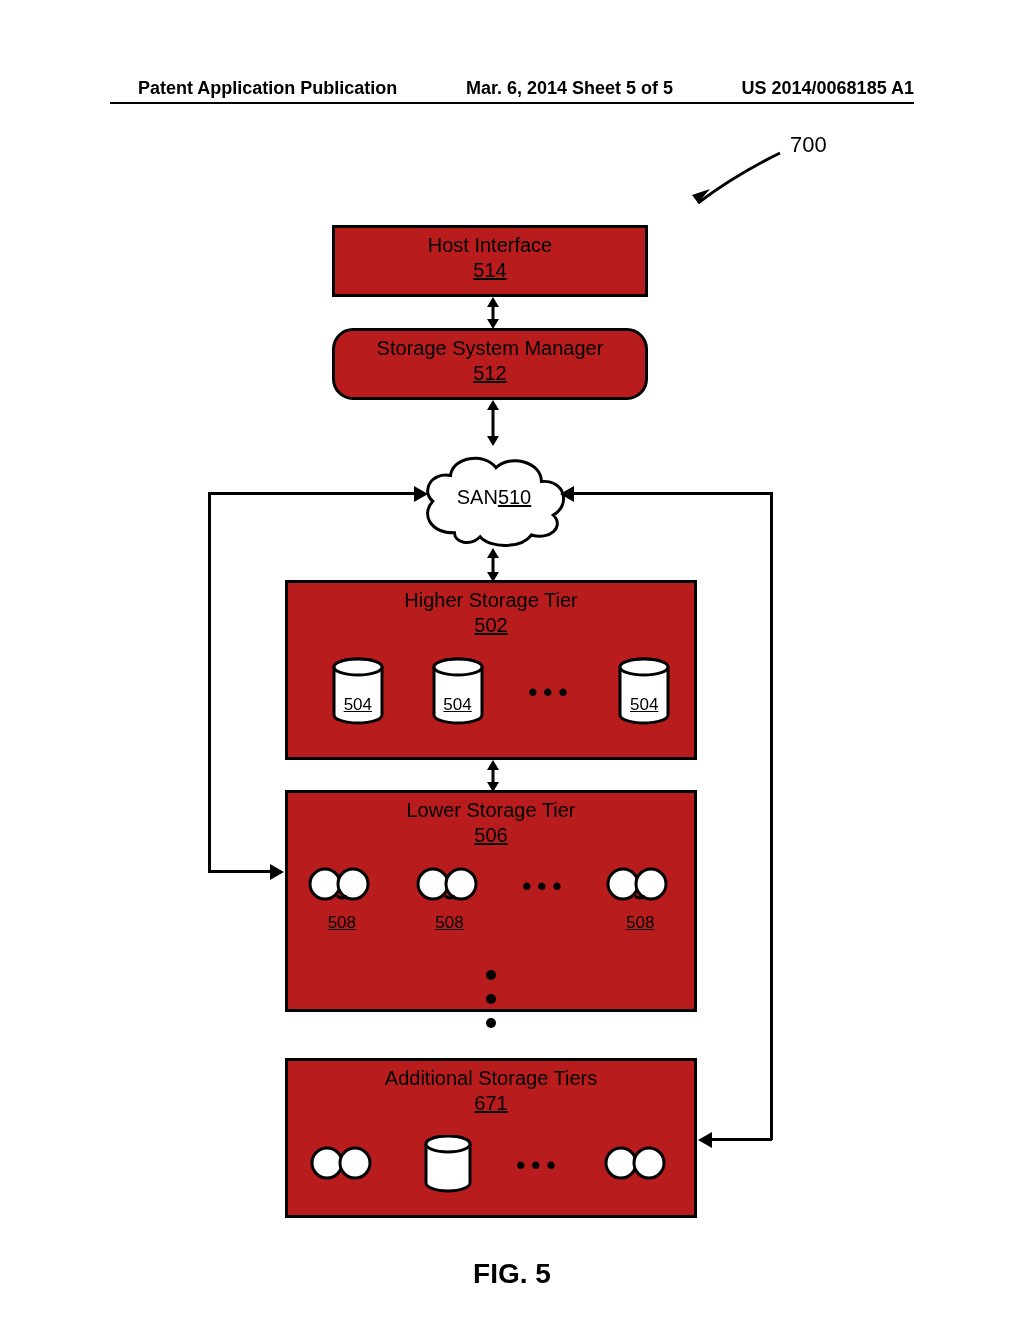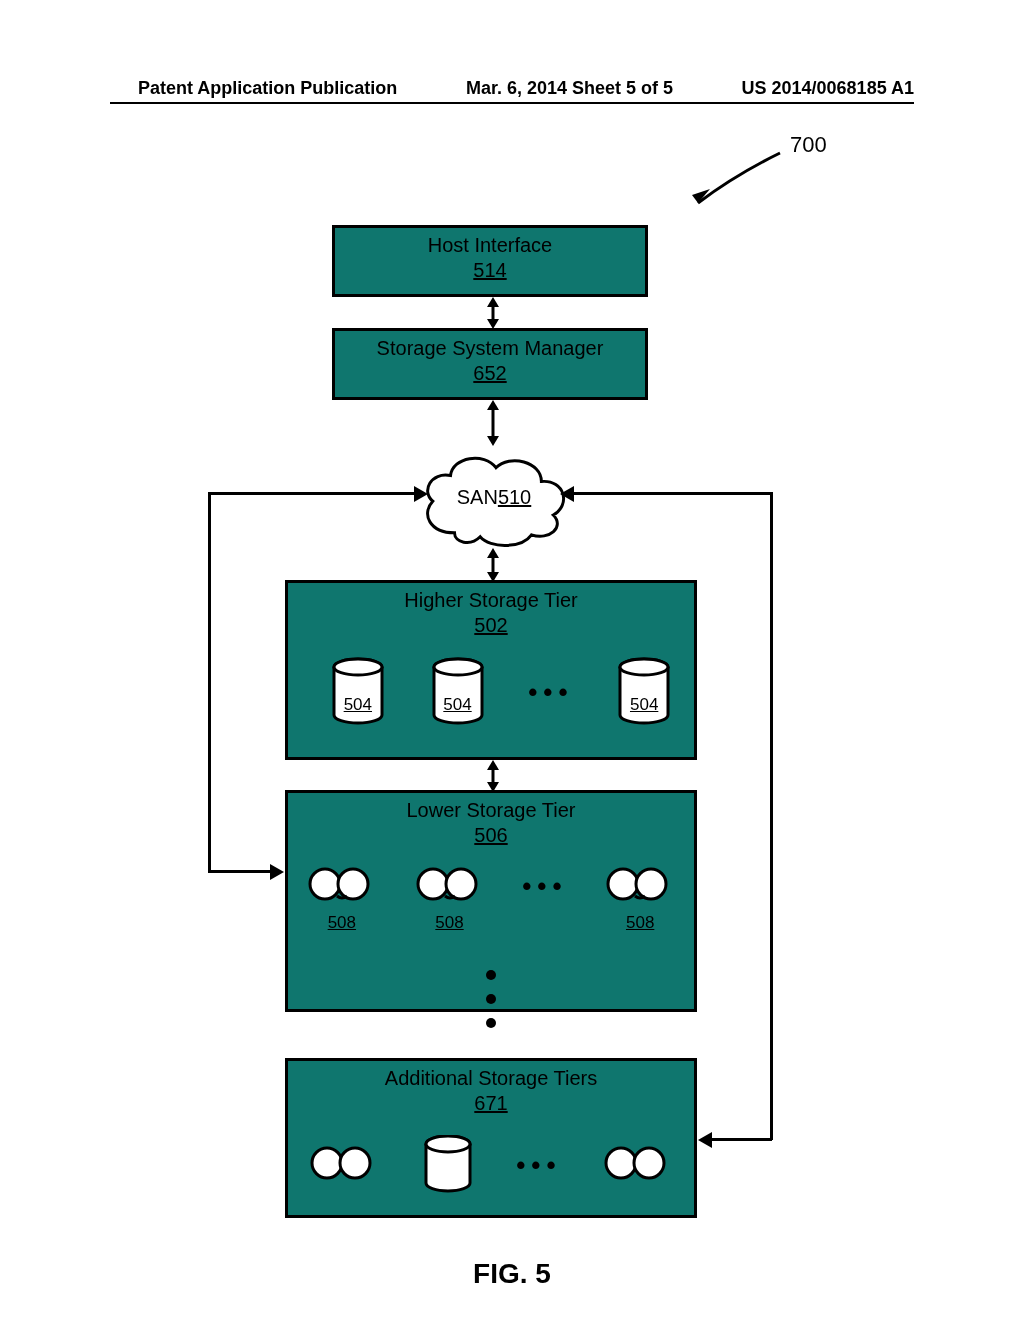"Host Interface" .box { background: #0f766e -> #b91c1c }
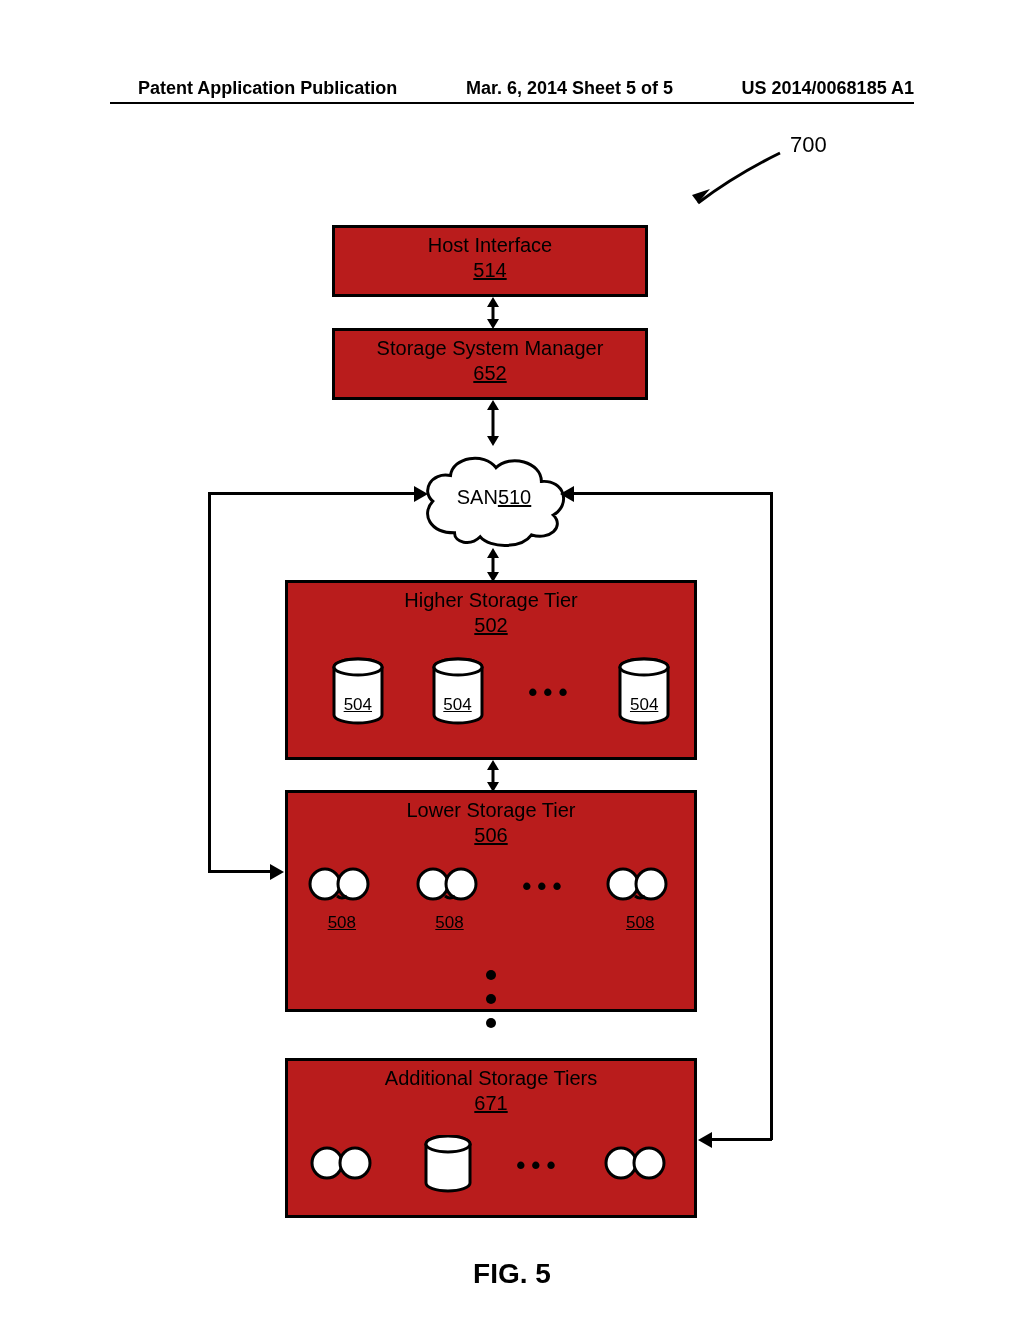"Storage System Manager" .ssm { border-radius: none -> 21px }
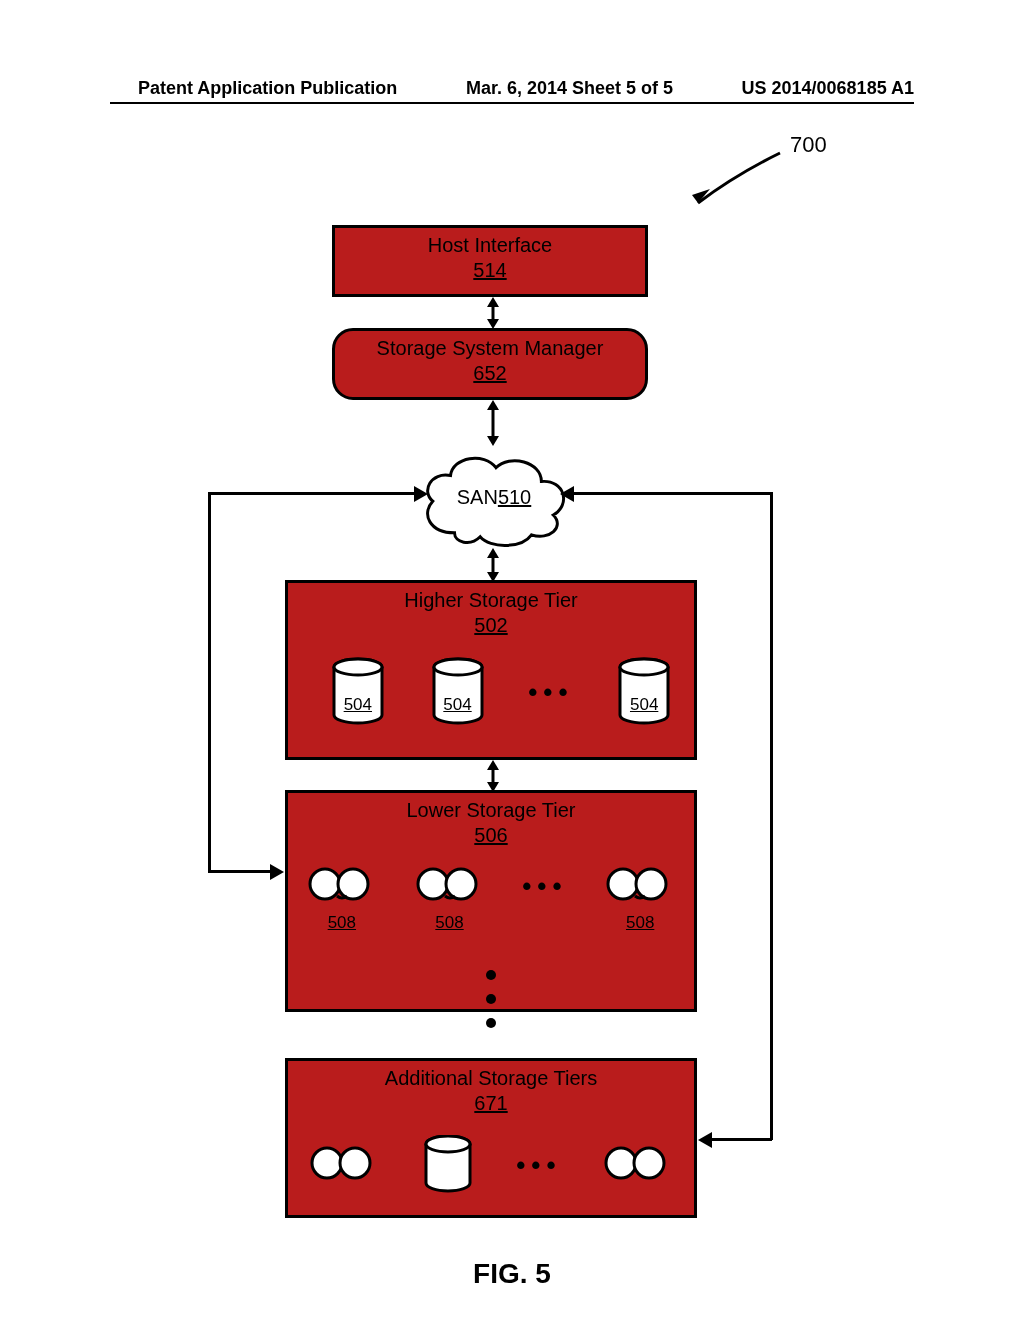"652" div.ref { text: 652 -> 512 }
